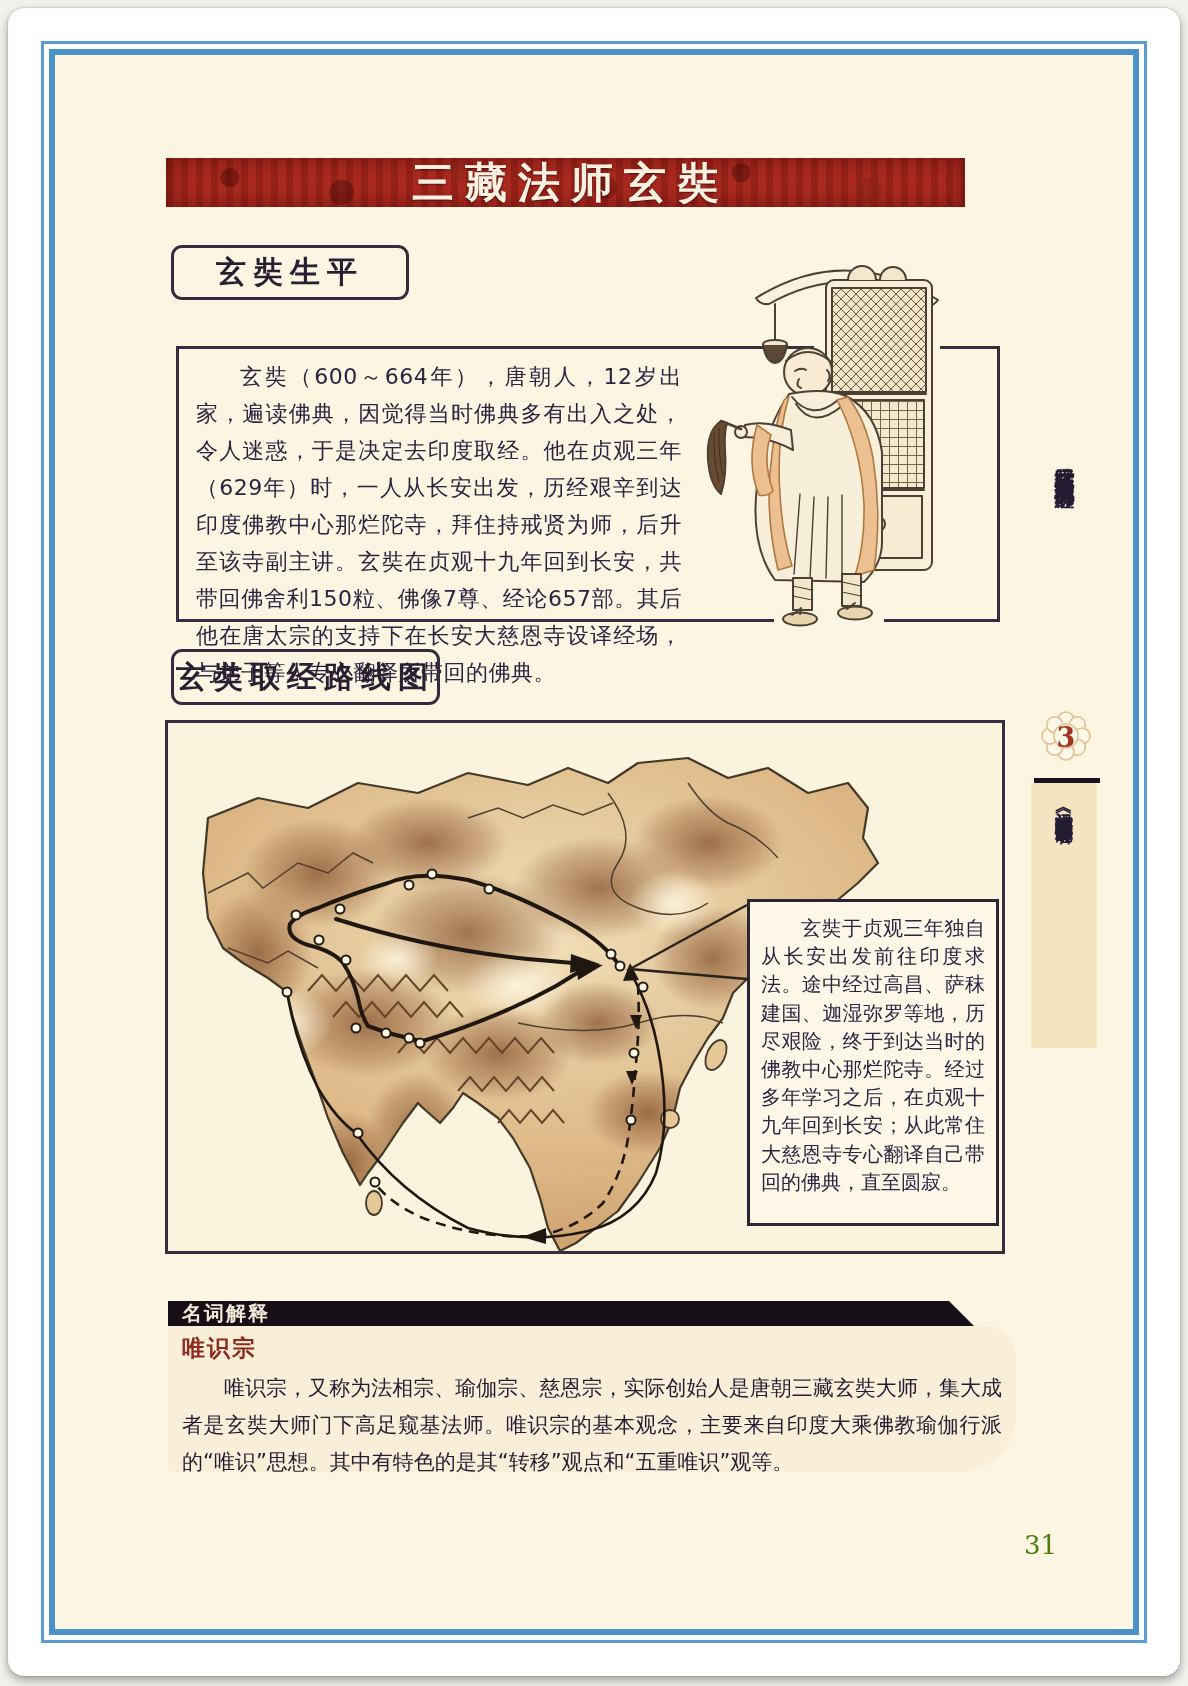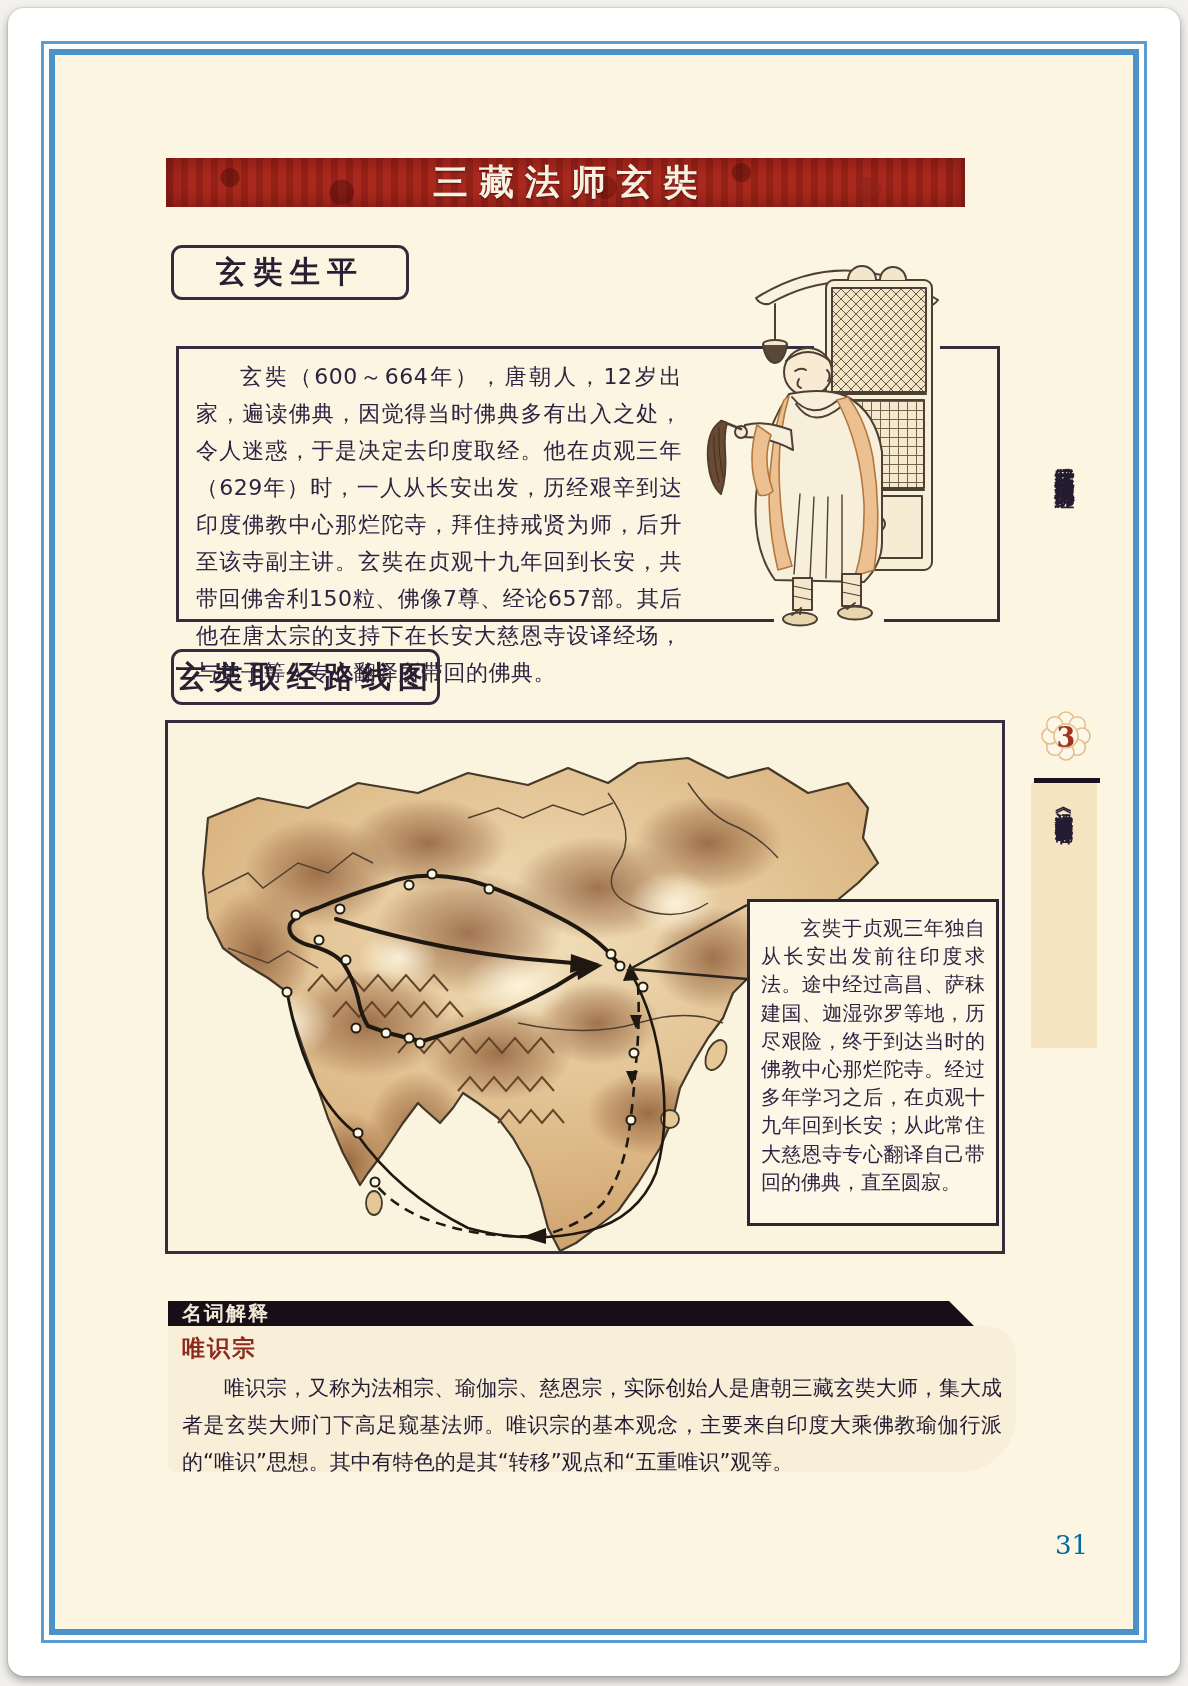"三藏法师玄奘" .banner-title { font-size: 35px -> 42px }
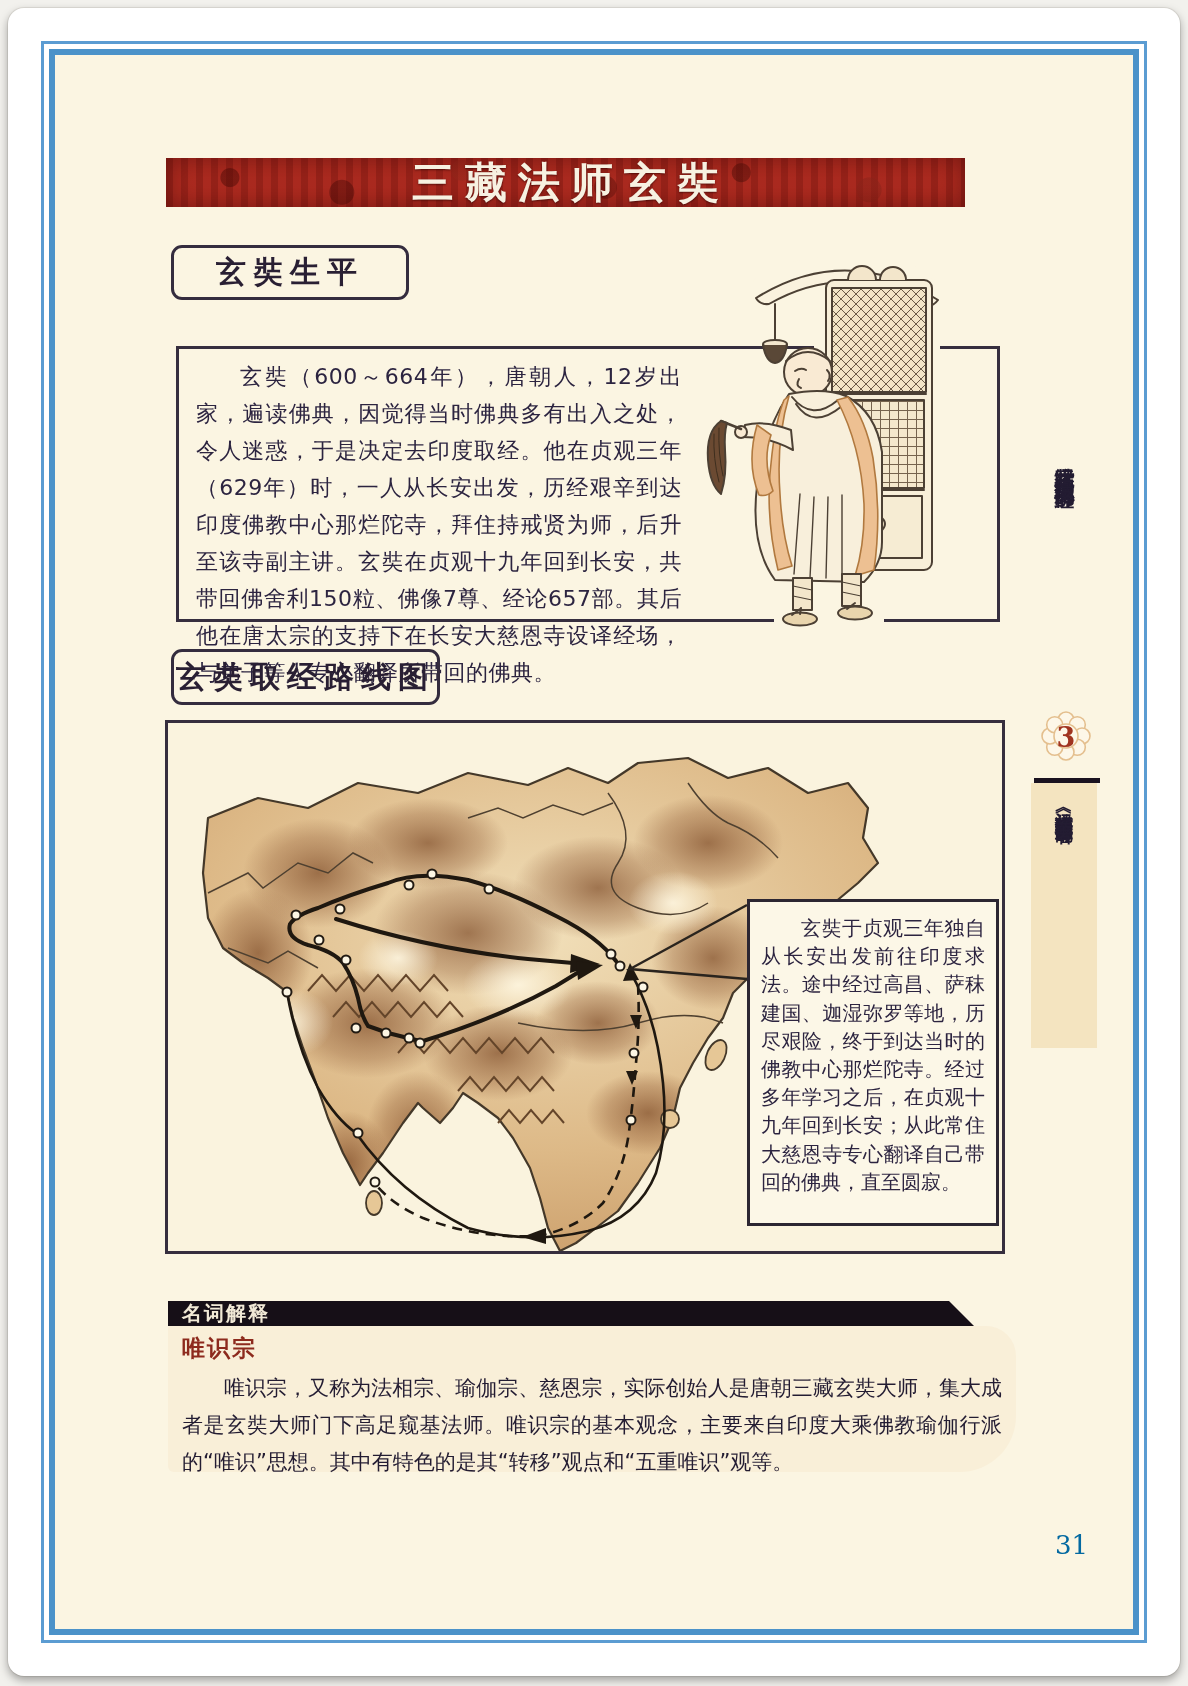"31" .page-num { color: #0369a1 -> #4d7c0f; text-align: right -> left }
